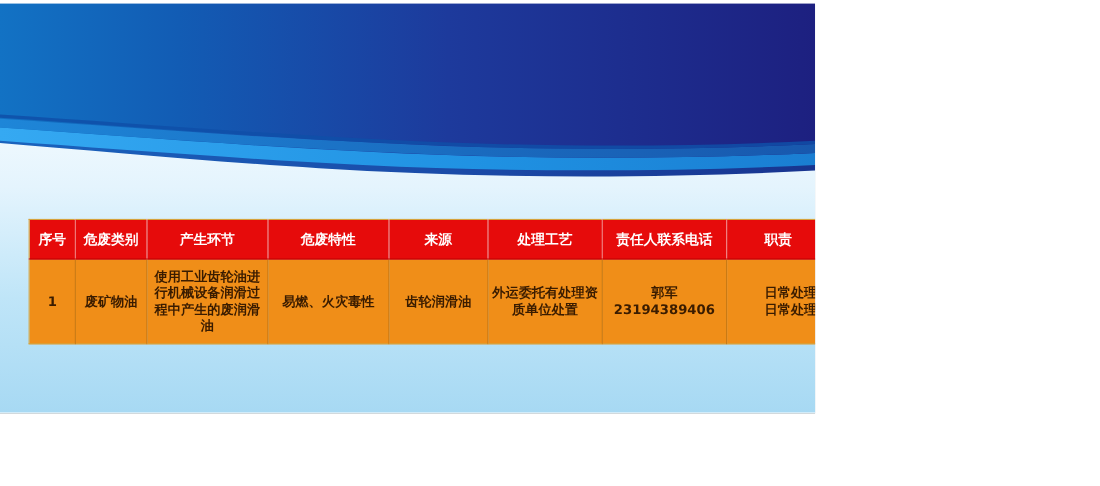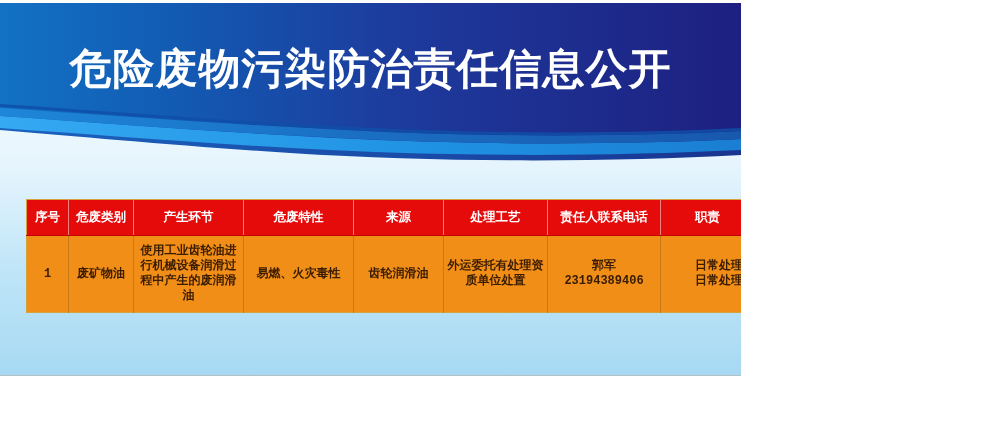"危险废物污染防治责任信息公开" div { html: <div>危险废物污染防治责任信息公开</div> -> none }
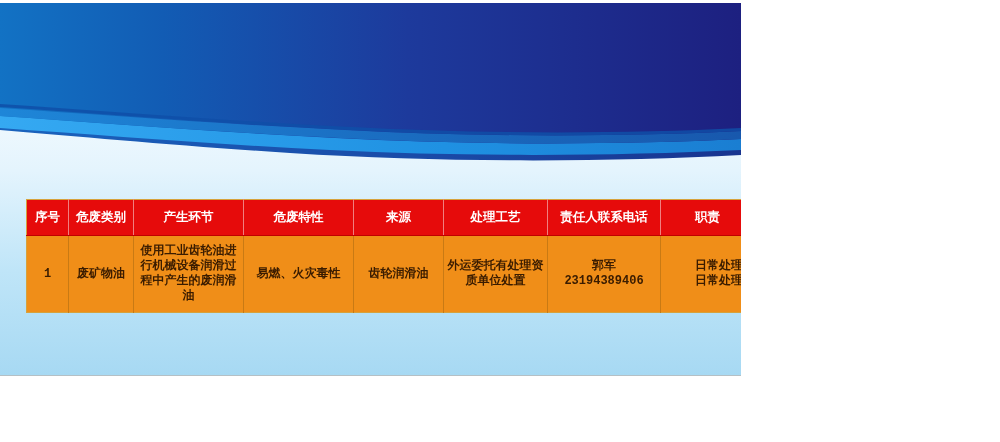"序号" #table-wrap { font-family: Liberation Mono, monospace -> none }
